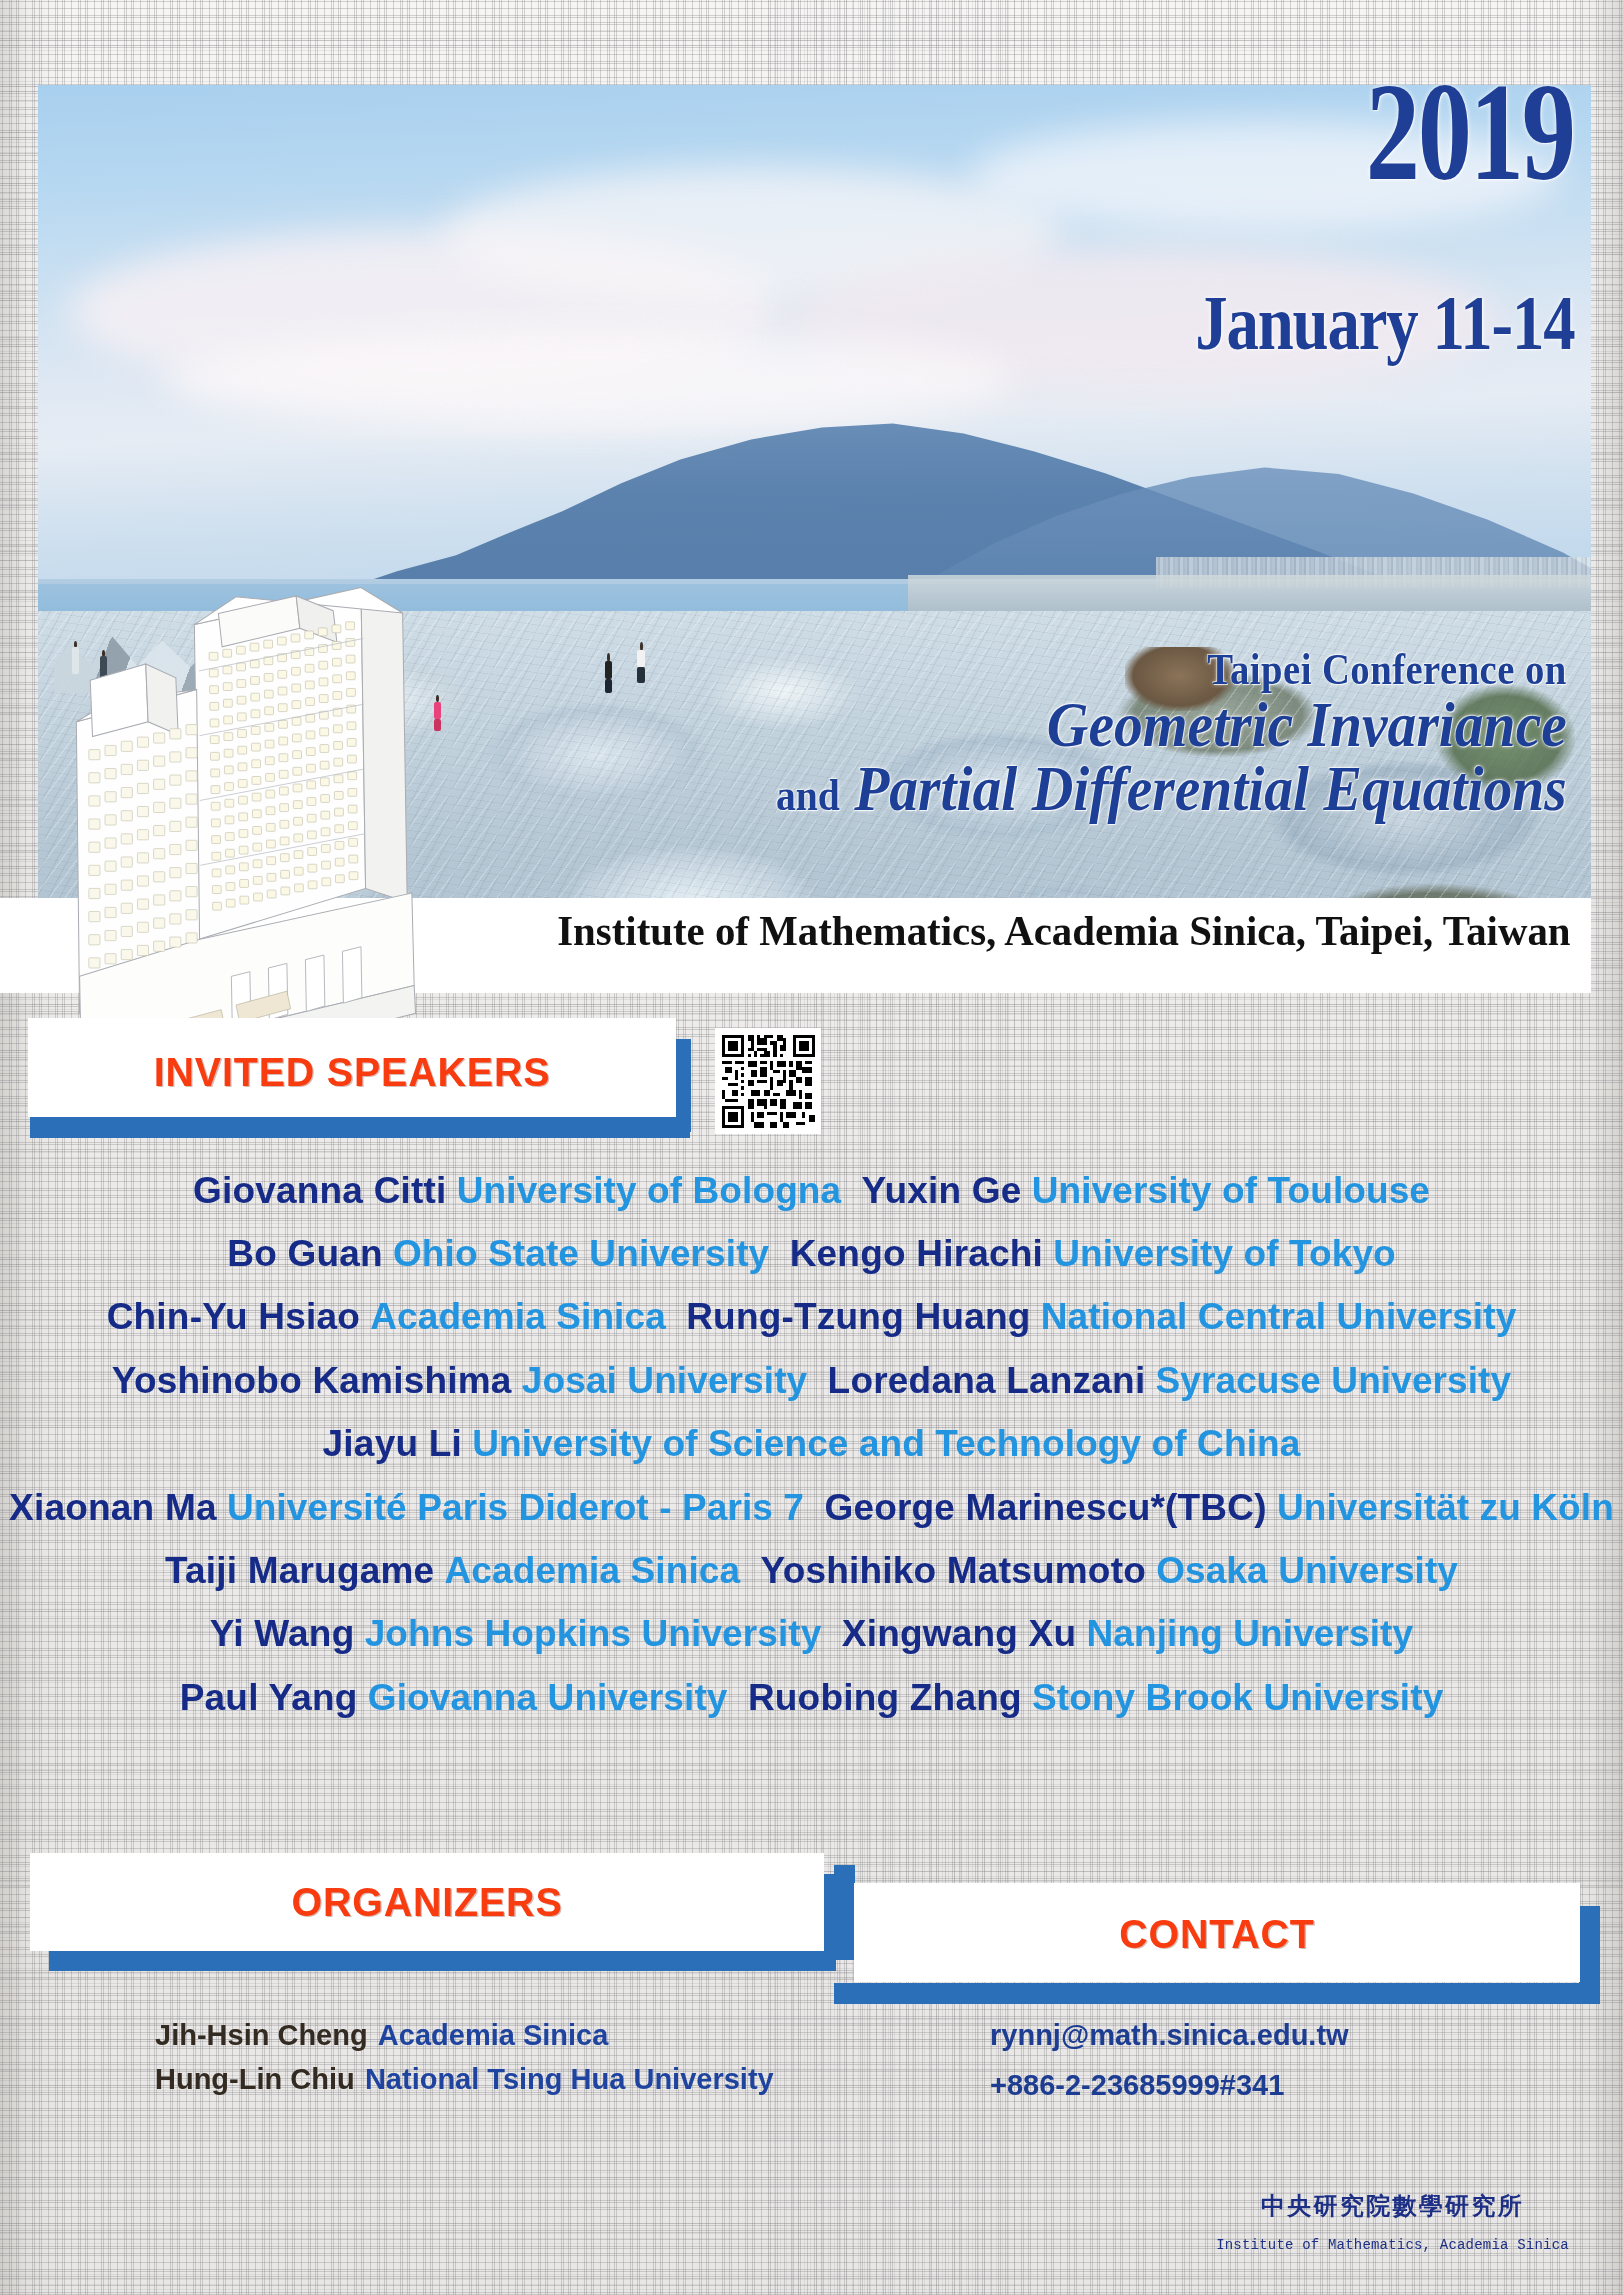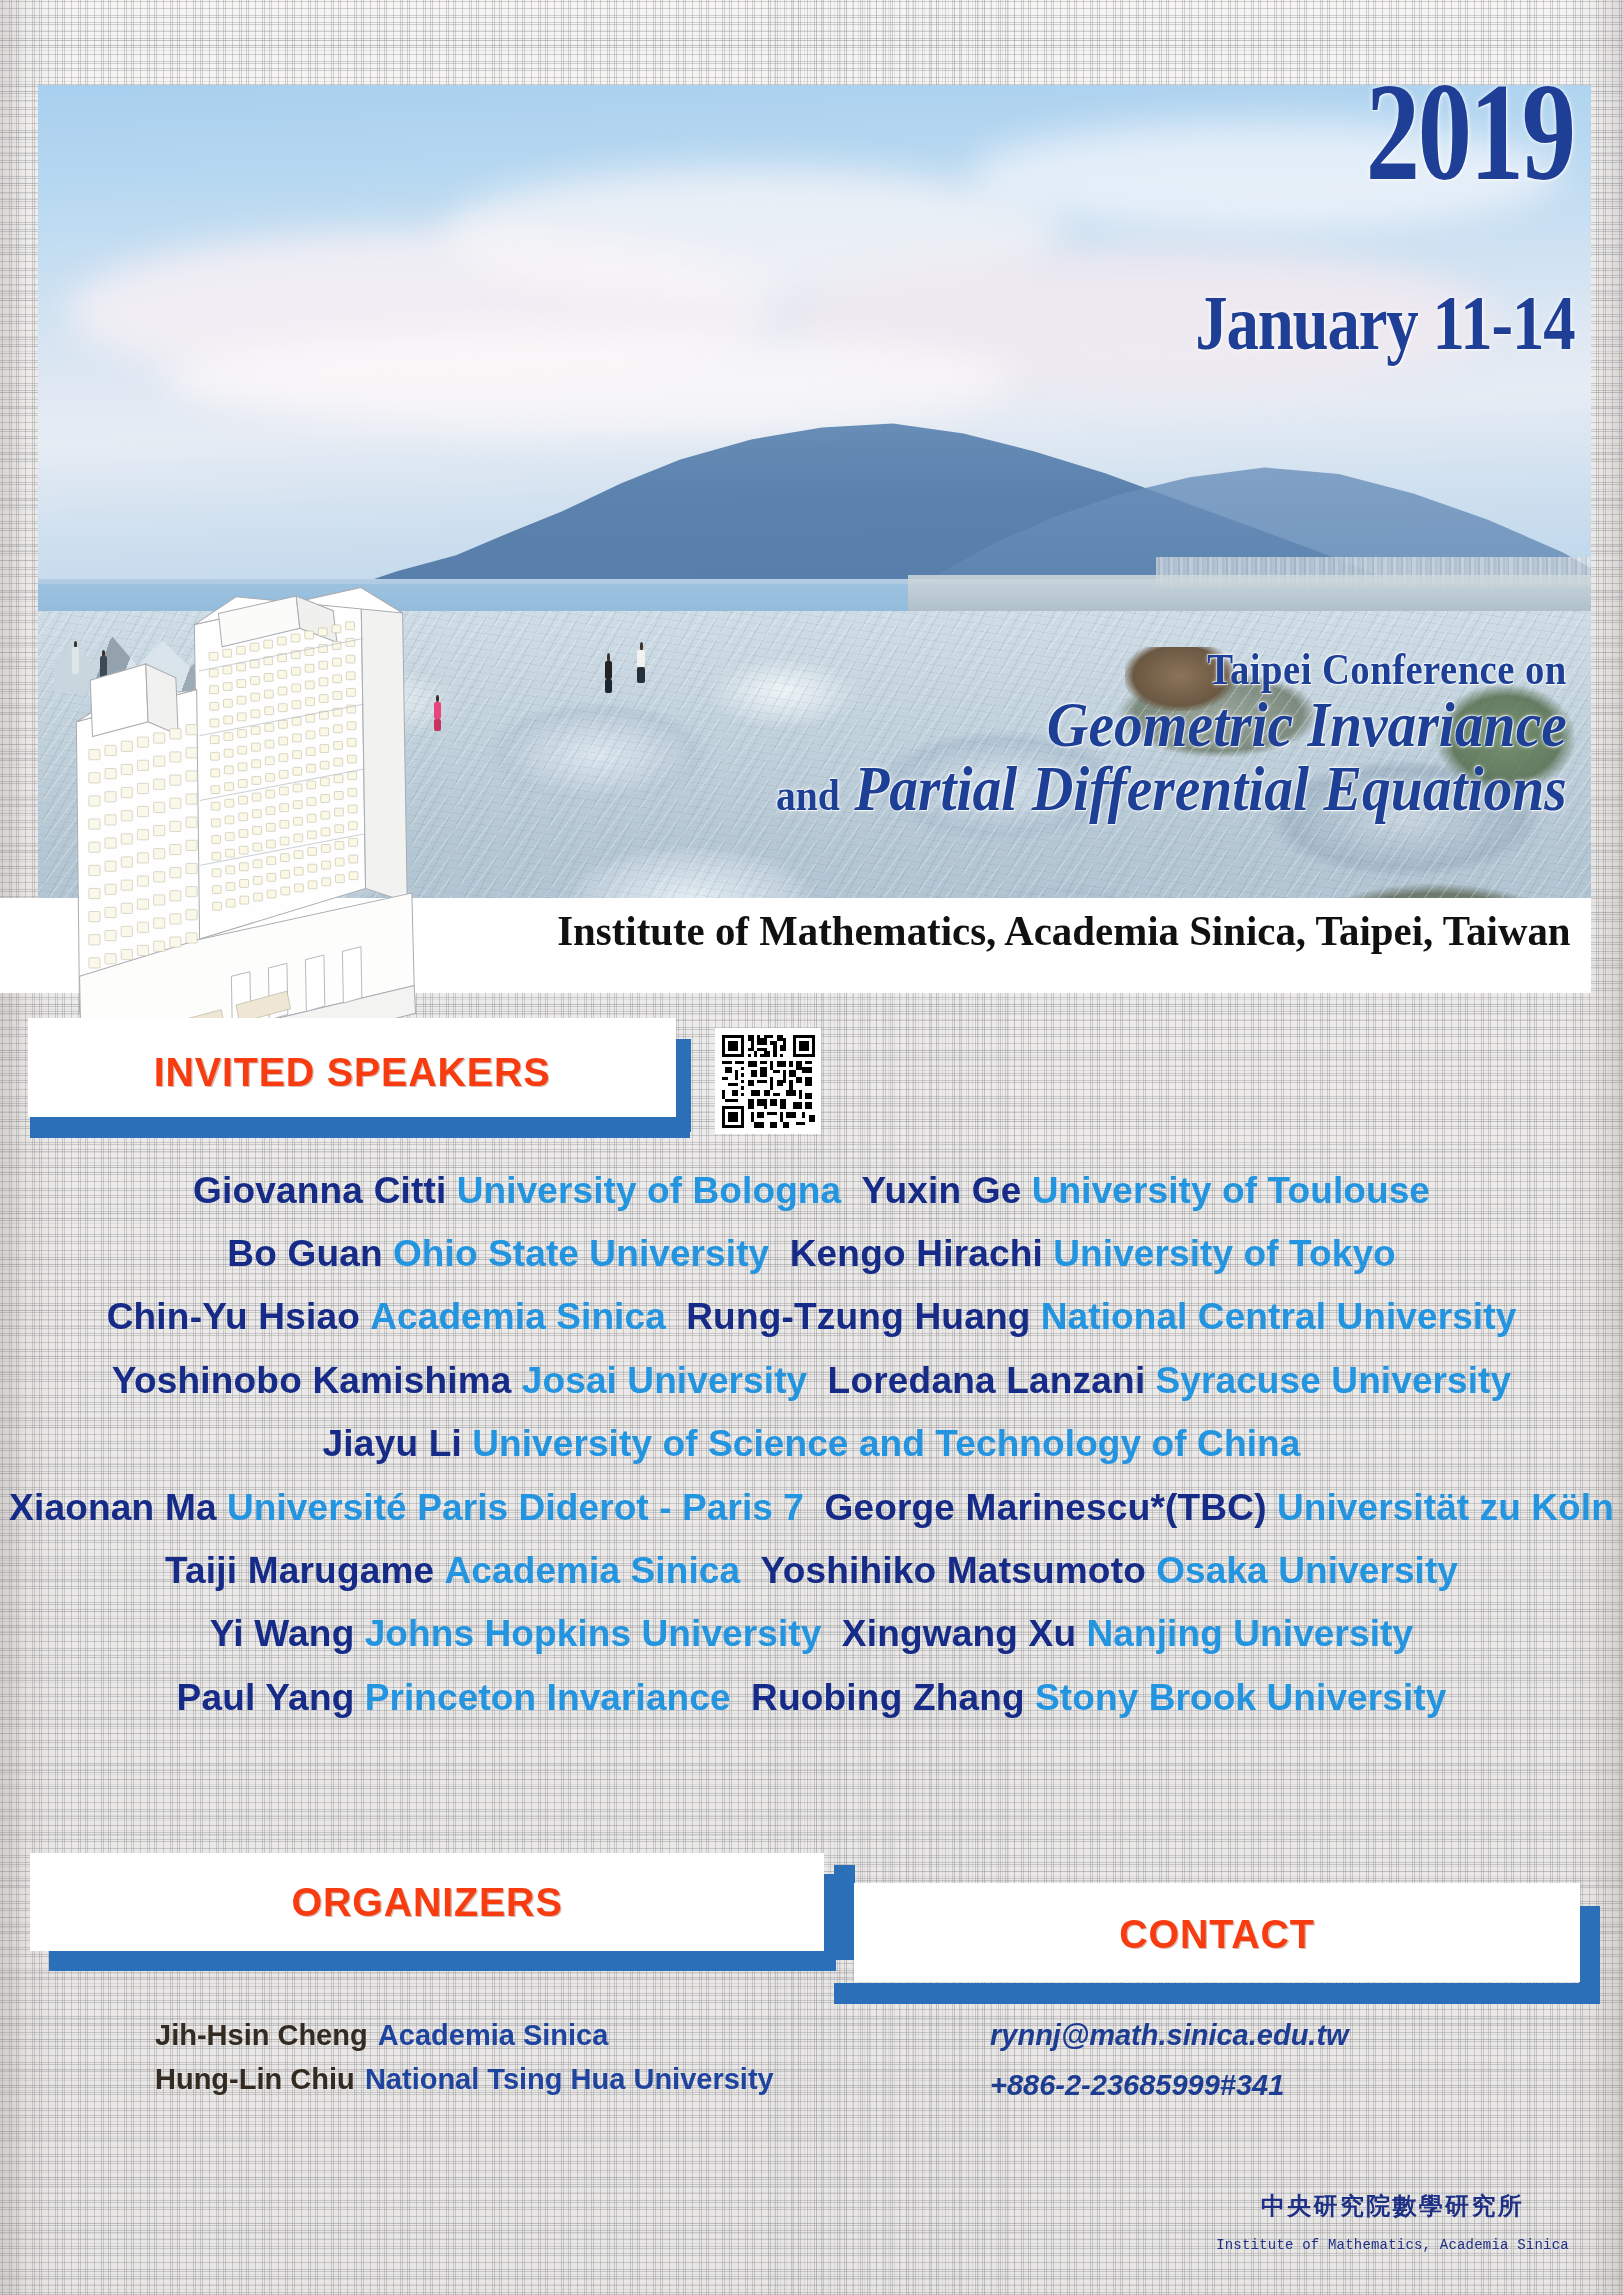"Princeton Invariance" span.af { text: Princeton Invariance -> Giovanna University }
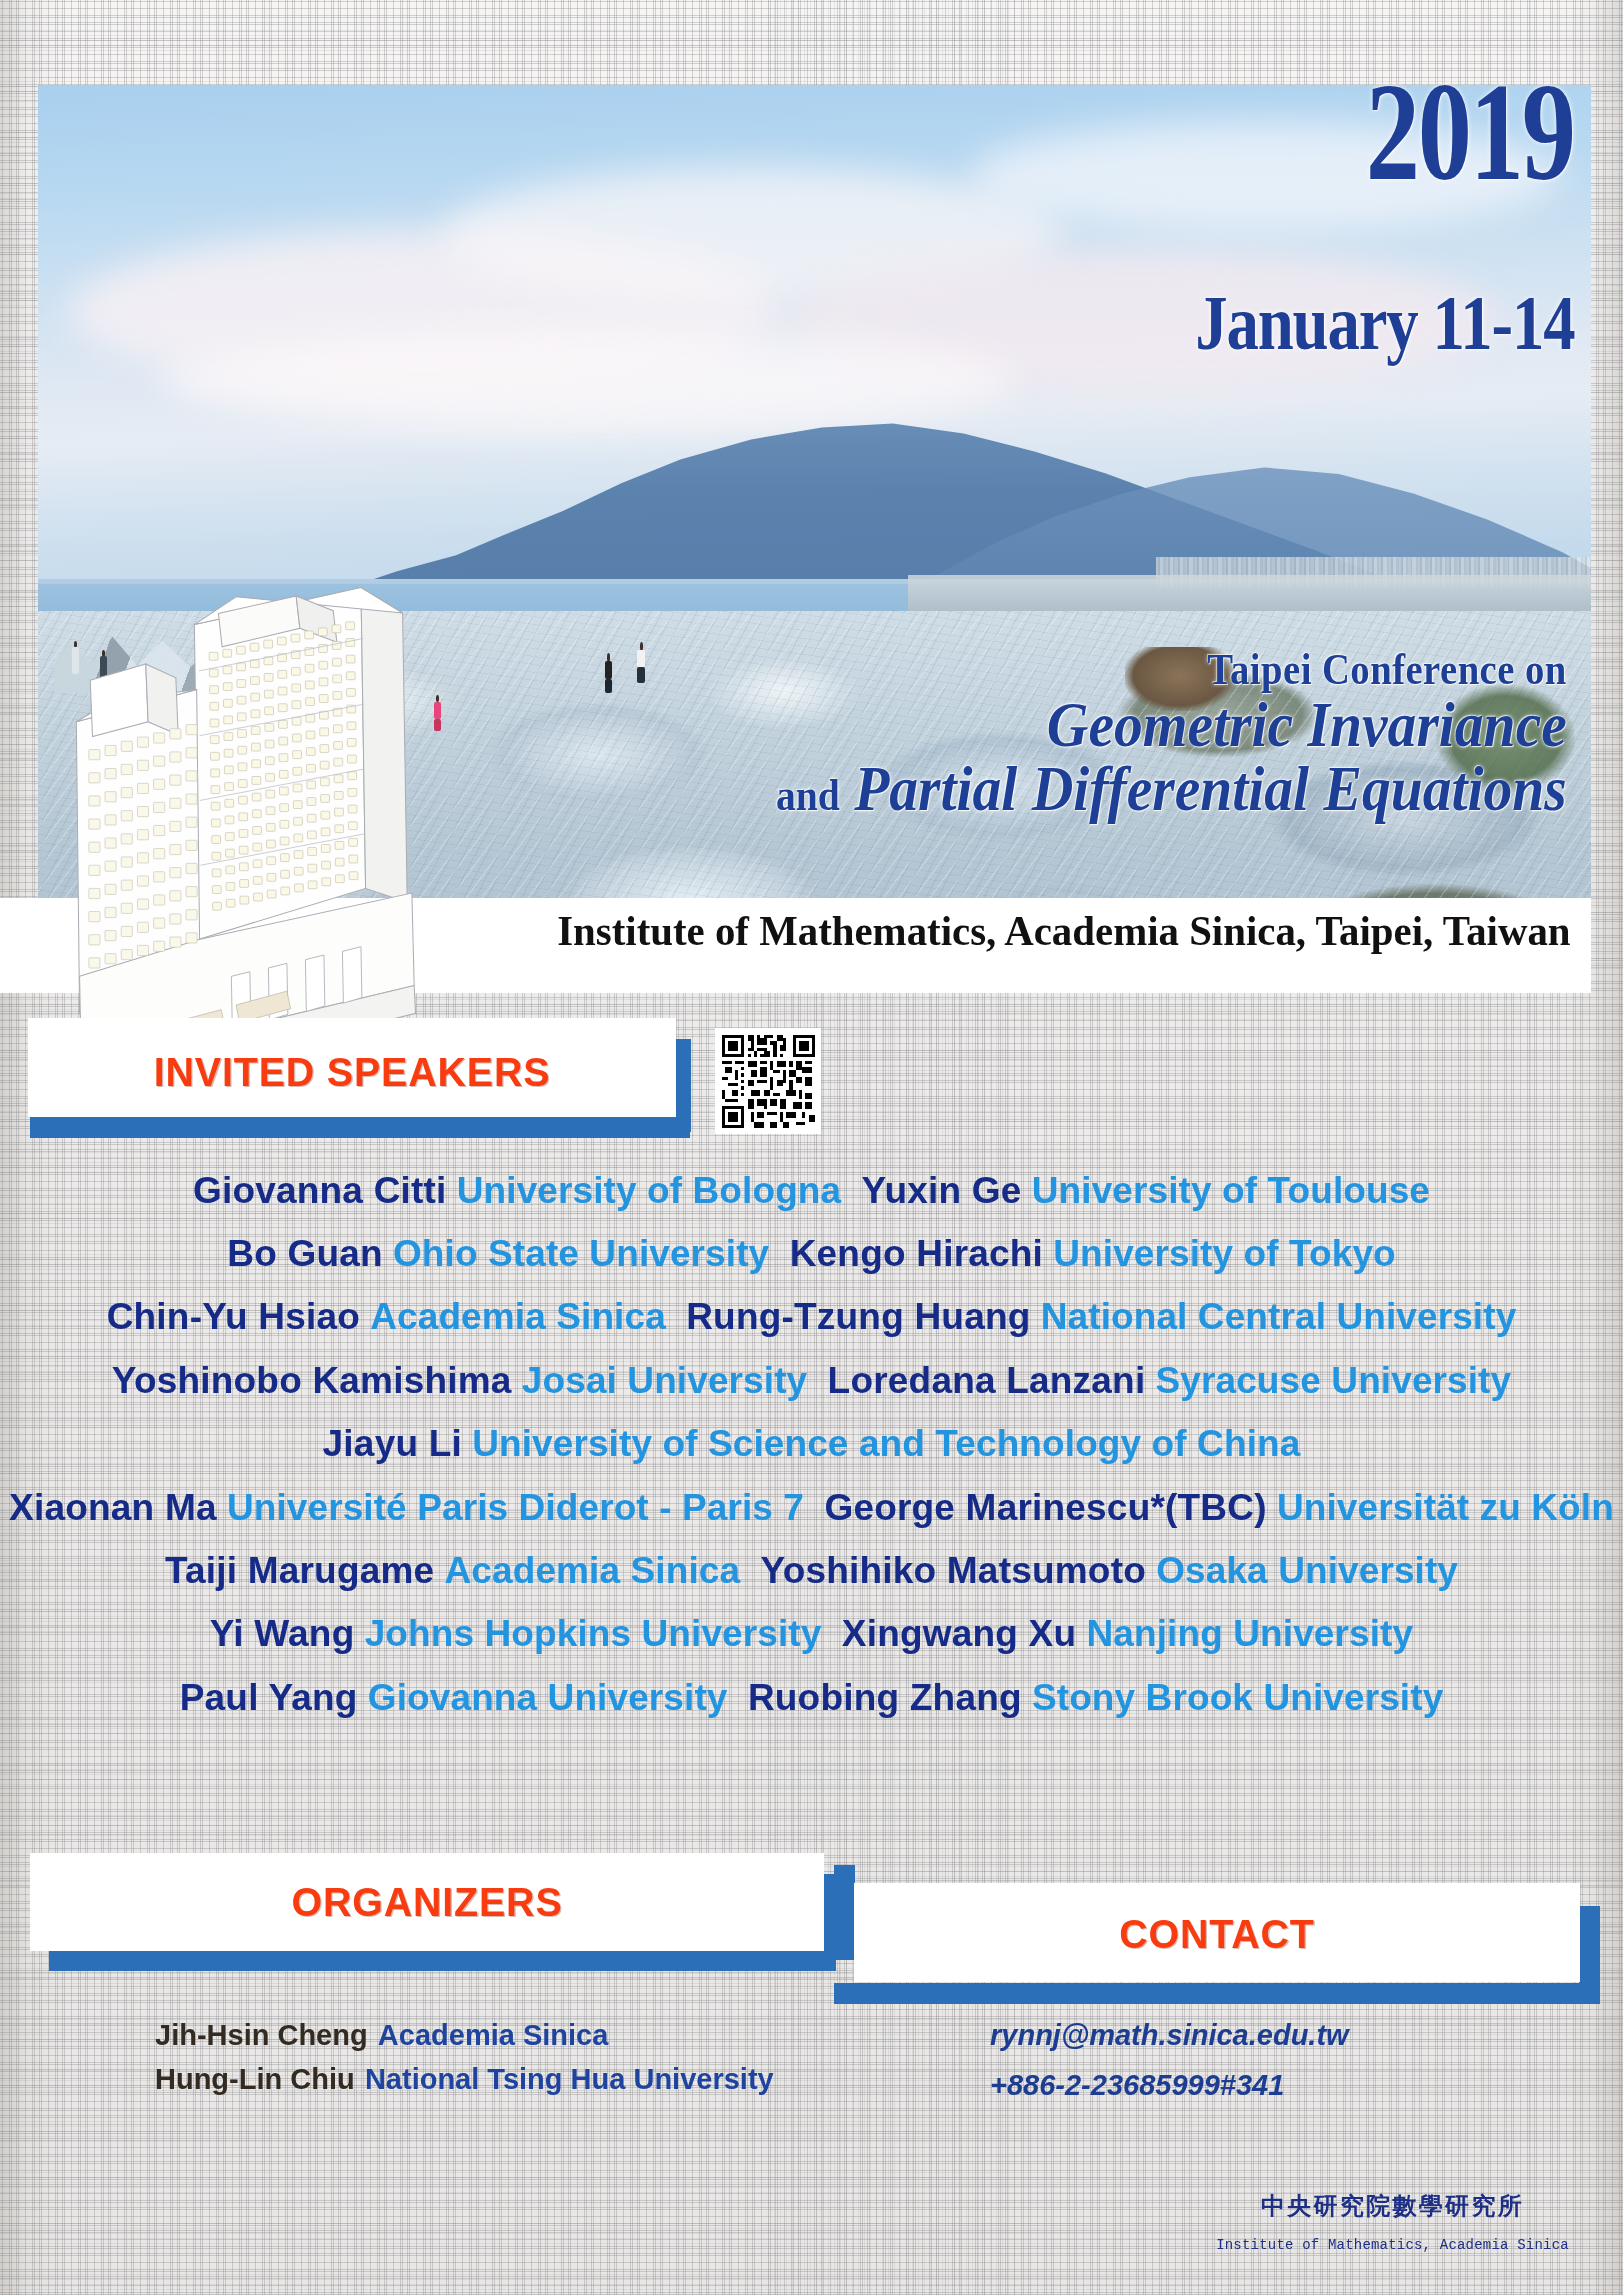"rynnj@math.sinica.edu.tw" .ct-line { font-style: italic -> none }
